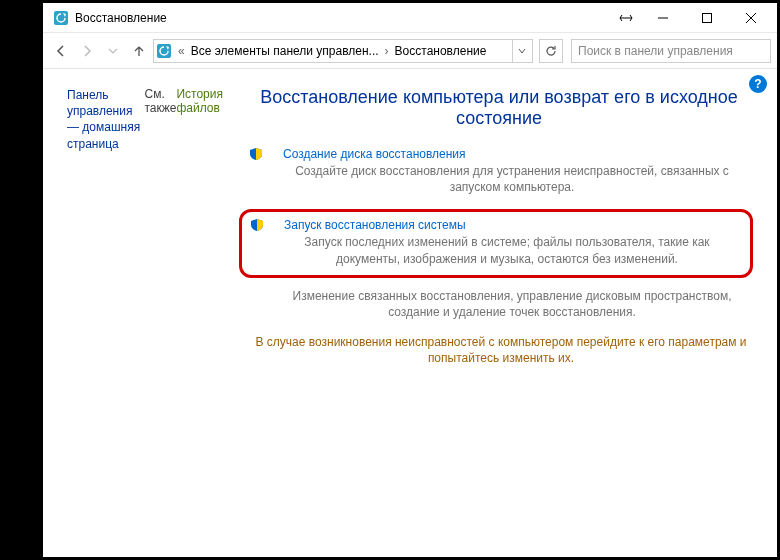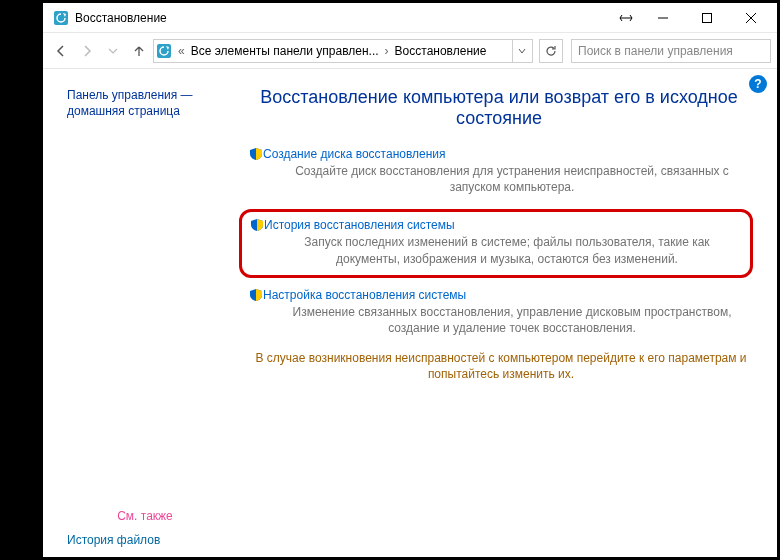"Панель управления — домашняя страница" .sidebar { flex-direction: column -> row; padding: 18px 10px 2px 24px -> 18px 10px 18px 24px }
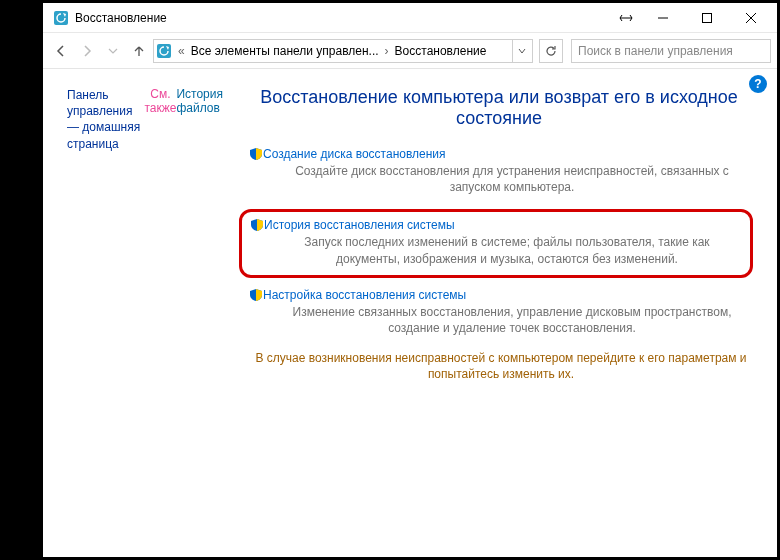"См. также" .sidebar-seealso { color: #ec4899 -> #404040; text-align: center -> none }
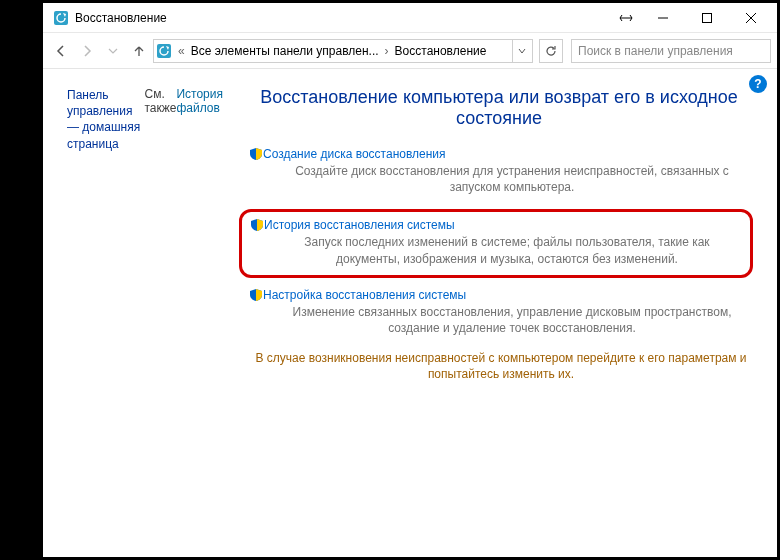"История файлов" .sidebar-link { color: #0369a1 -> #4d7c0f }
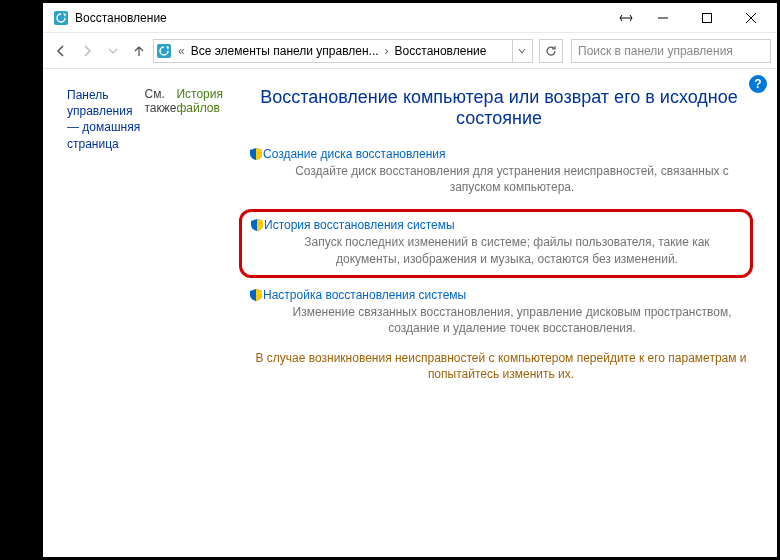"Создание диска восстановления" .item-header { gap: 0 -> 20px }
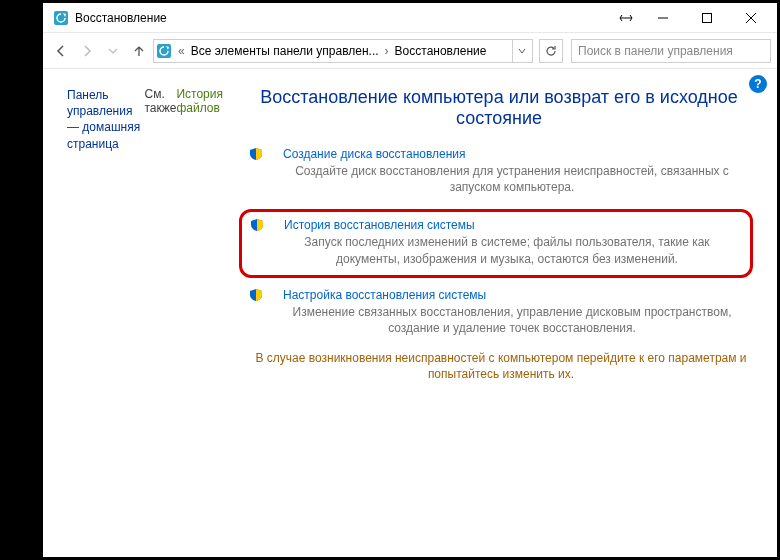"История восстановления системы" span.item-link { text: История -> Запуск }
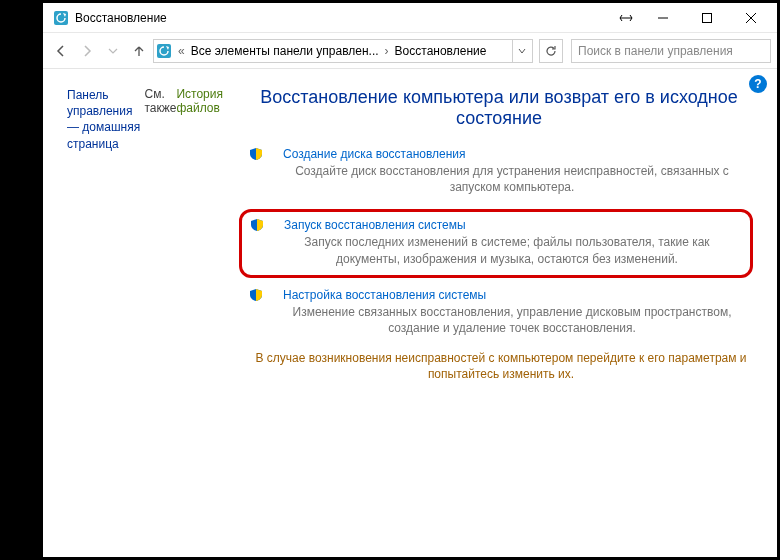"Настройка восстановления системы" div.item-header { html: <div> <span> <svg> <path></path> <path></path> </svg> </span> <span>Настройка восстановления системы</span> </div> -> none }
